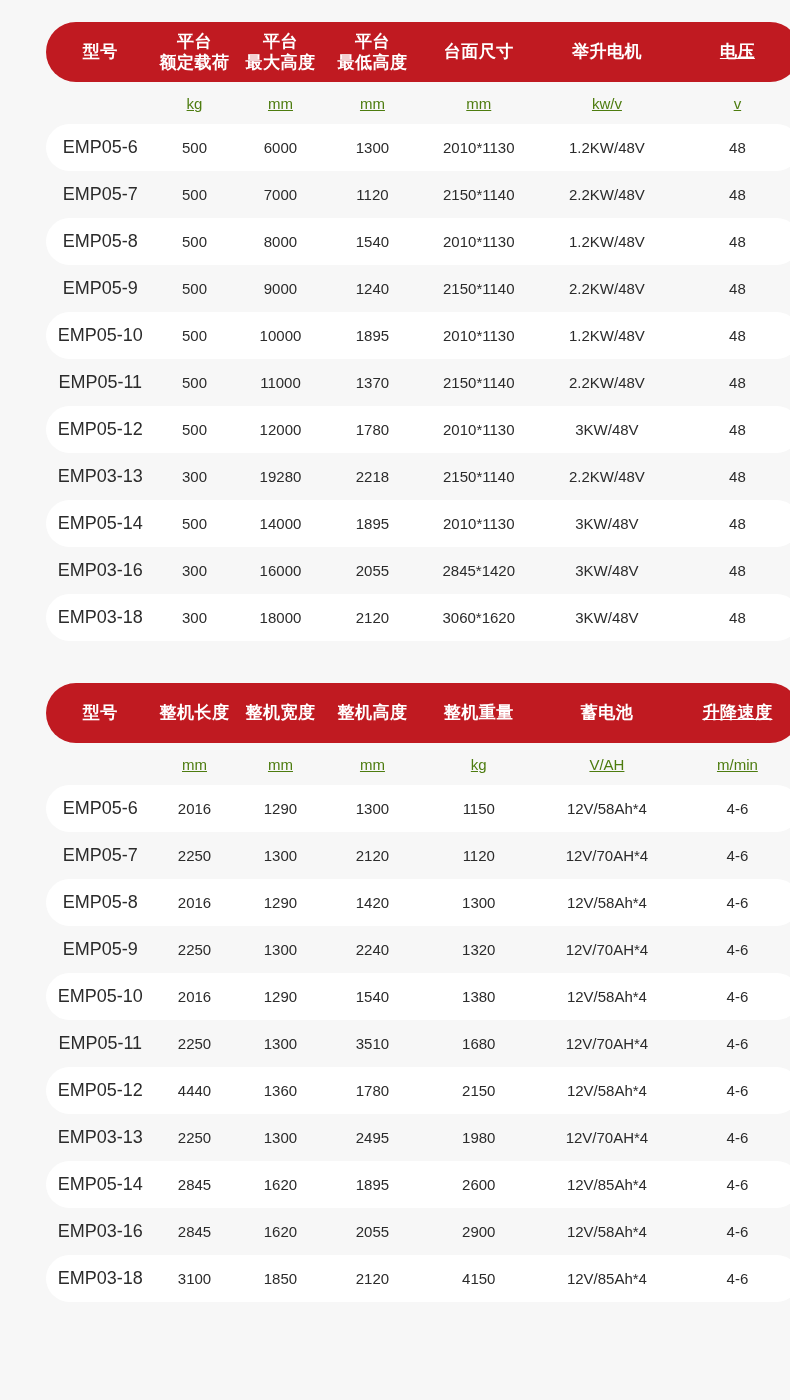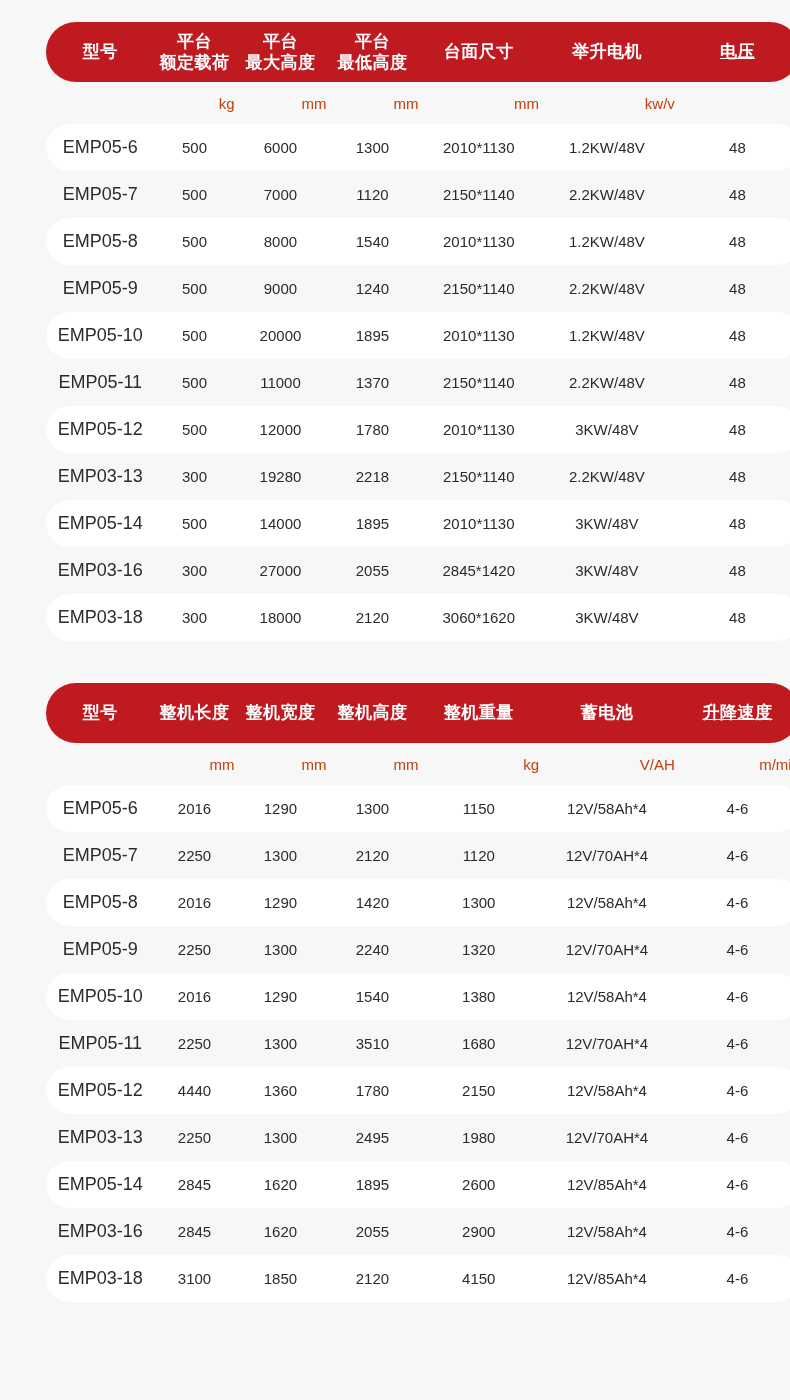"kg" .unit-row td { color: #c2410c -> #4d7c0f; text-align: right -> center; text-decoration: none -> underline }
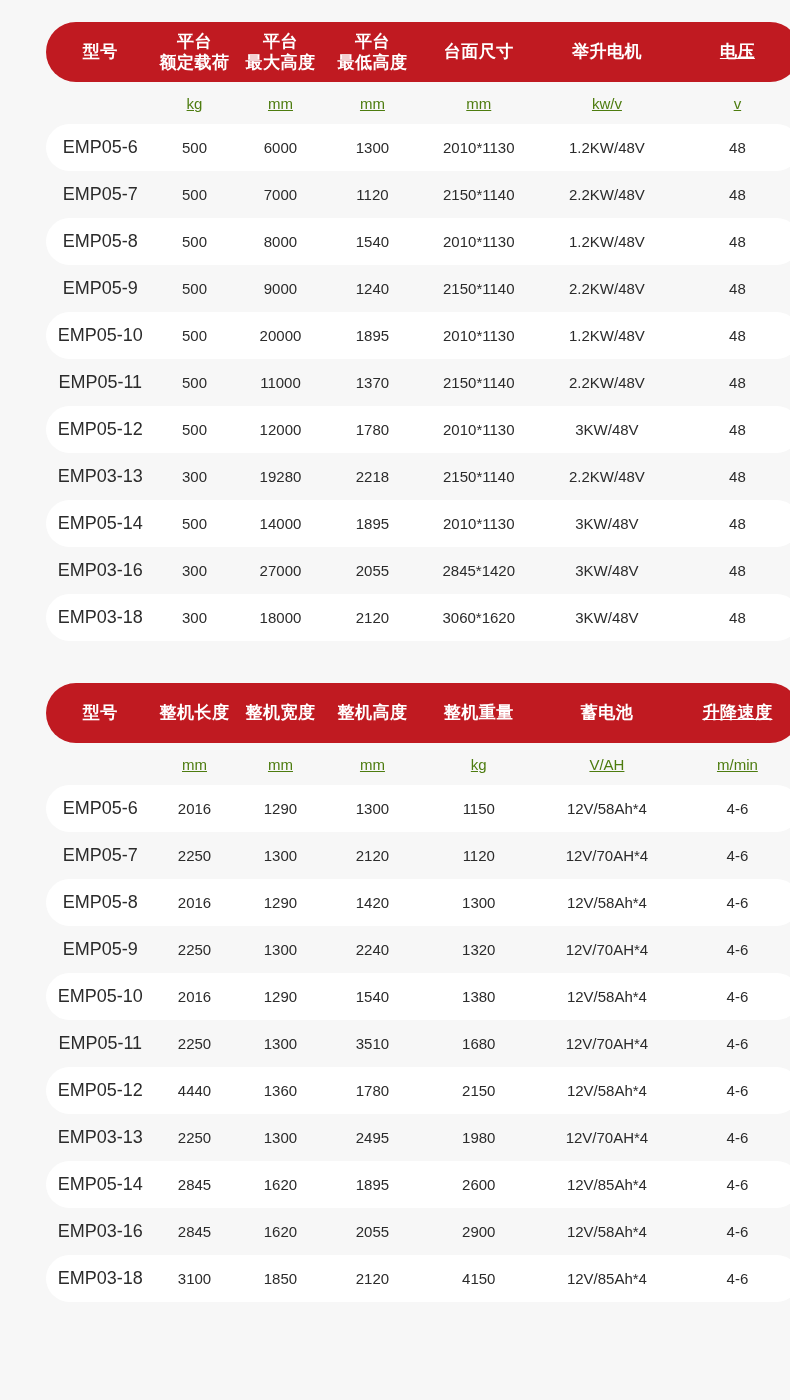"20000" td { text: 20000 -> 10000 }
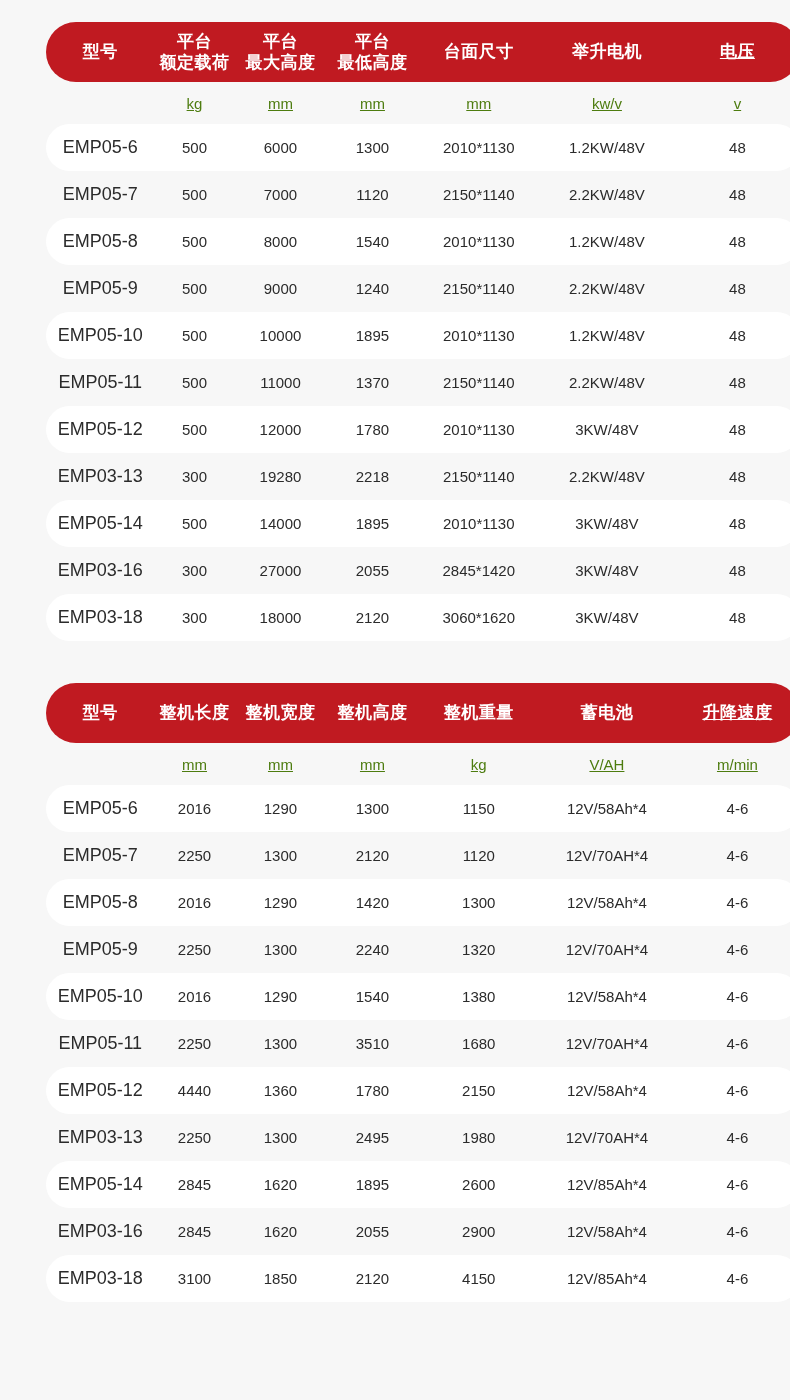"27000" td { text: 27000 -> 16000 }
